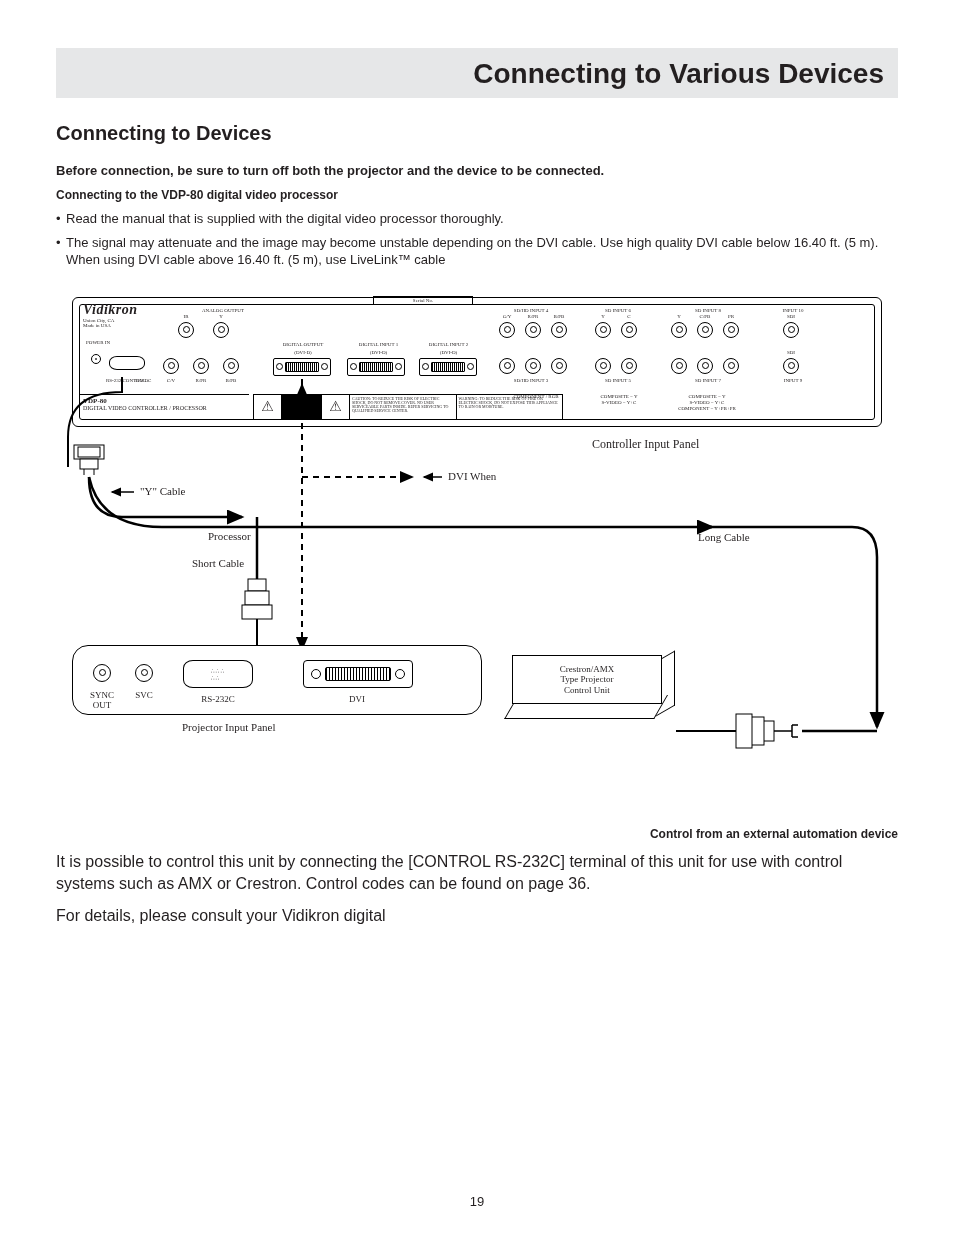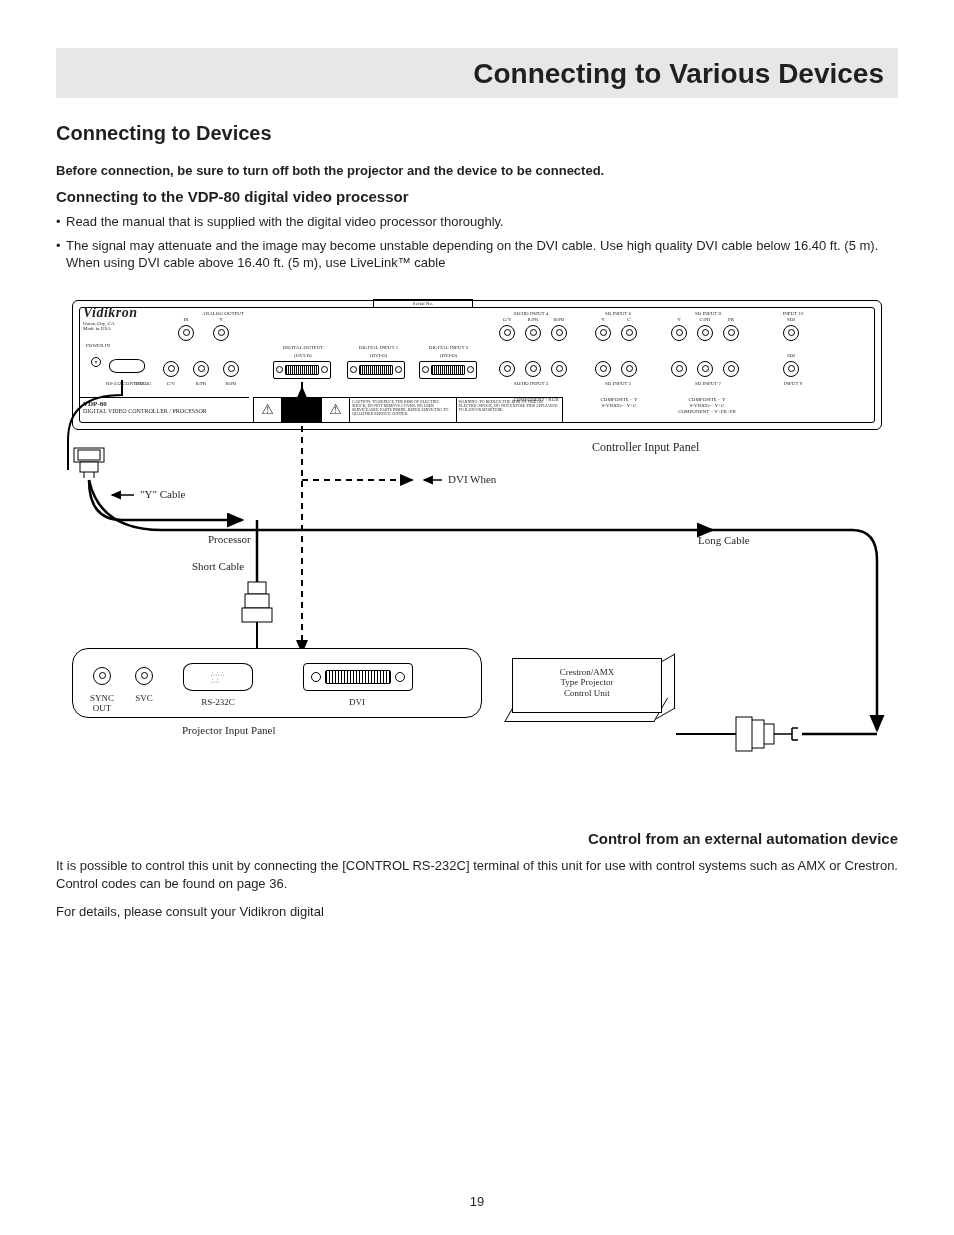"Connecting to the VDP-80 digital" h3 { font-size: 15px -> 12px }
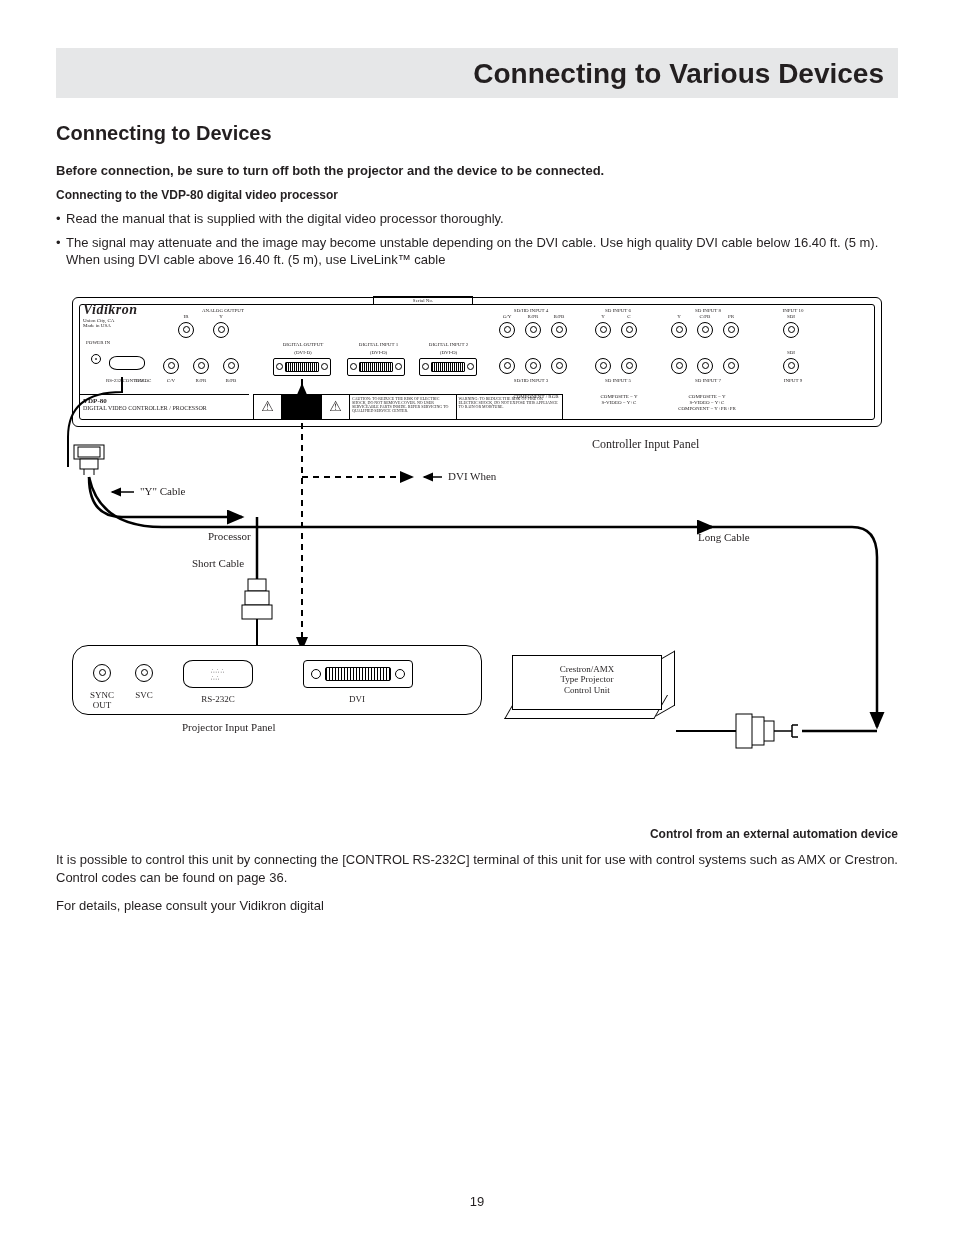"Crestron/AMX" .automation { height: 55px -> 49px }
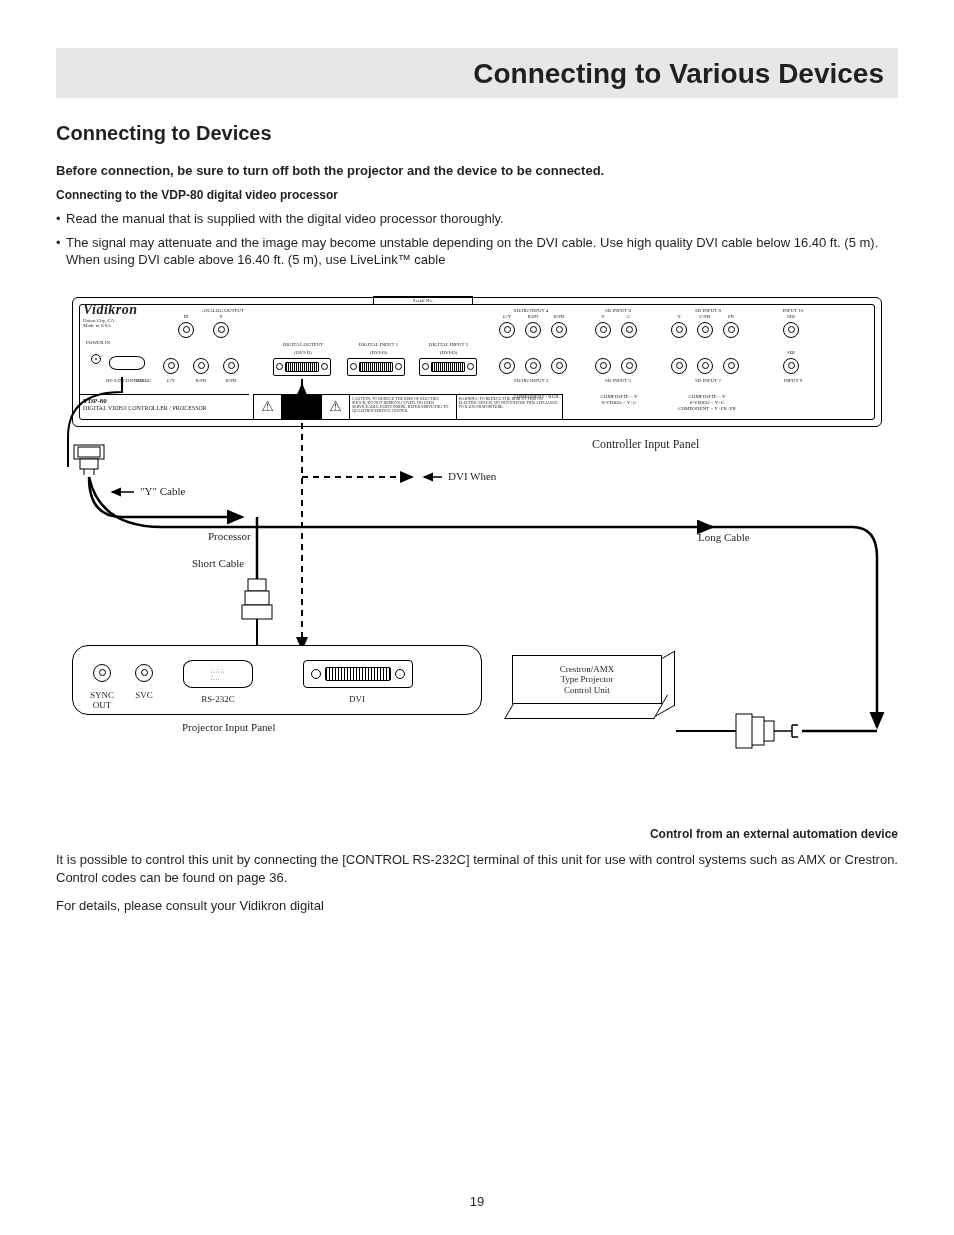"It is possible to control" p.body { font-size: 13px -> 16px }
